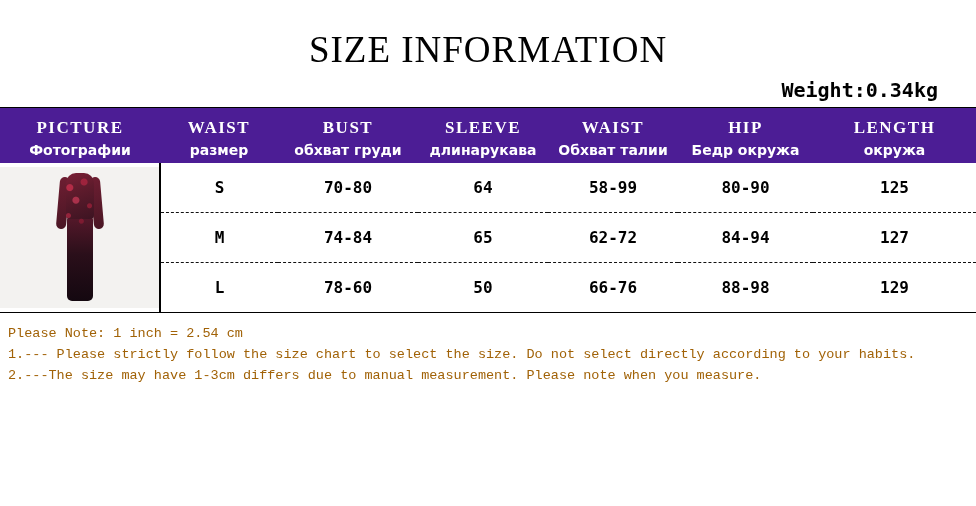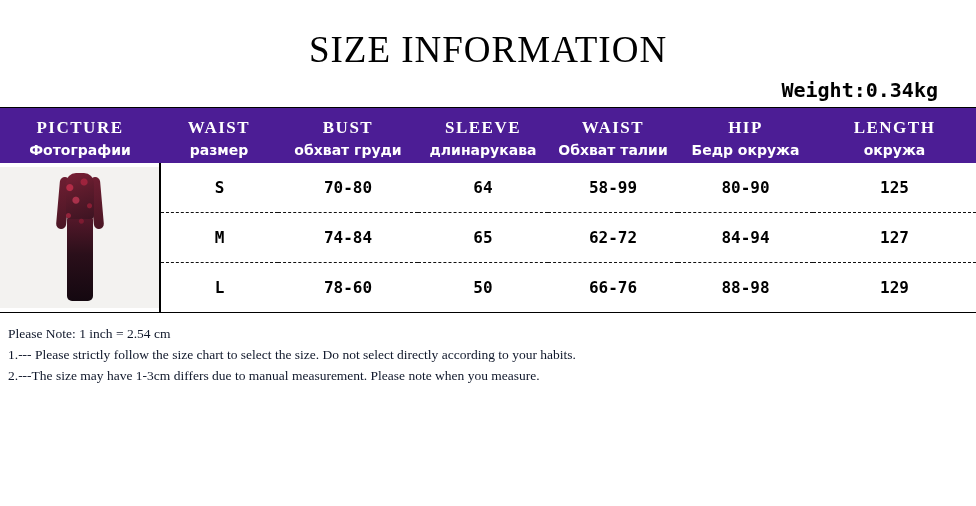"Please Note: 1 inch =" .notes { color: #0f172a -> #a16207; font-family: Liberation Serif, serif -> Liberation Mono, monospace }
